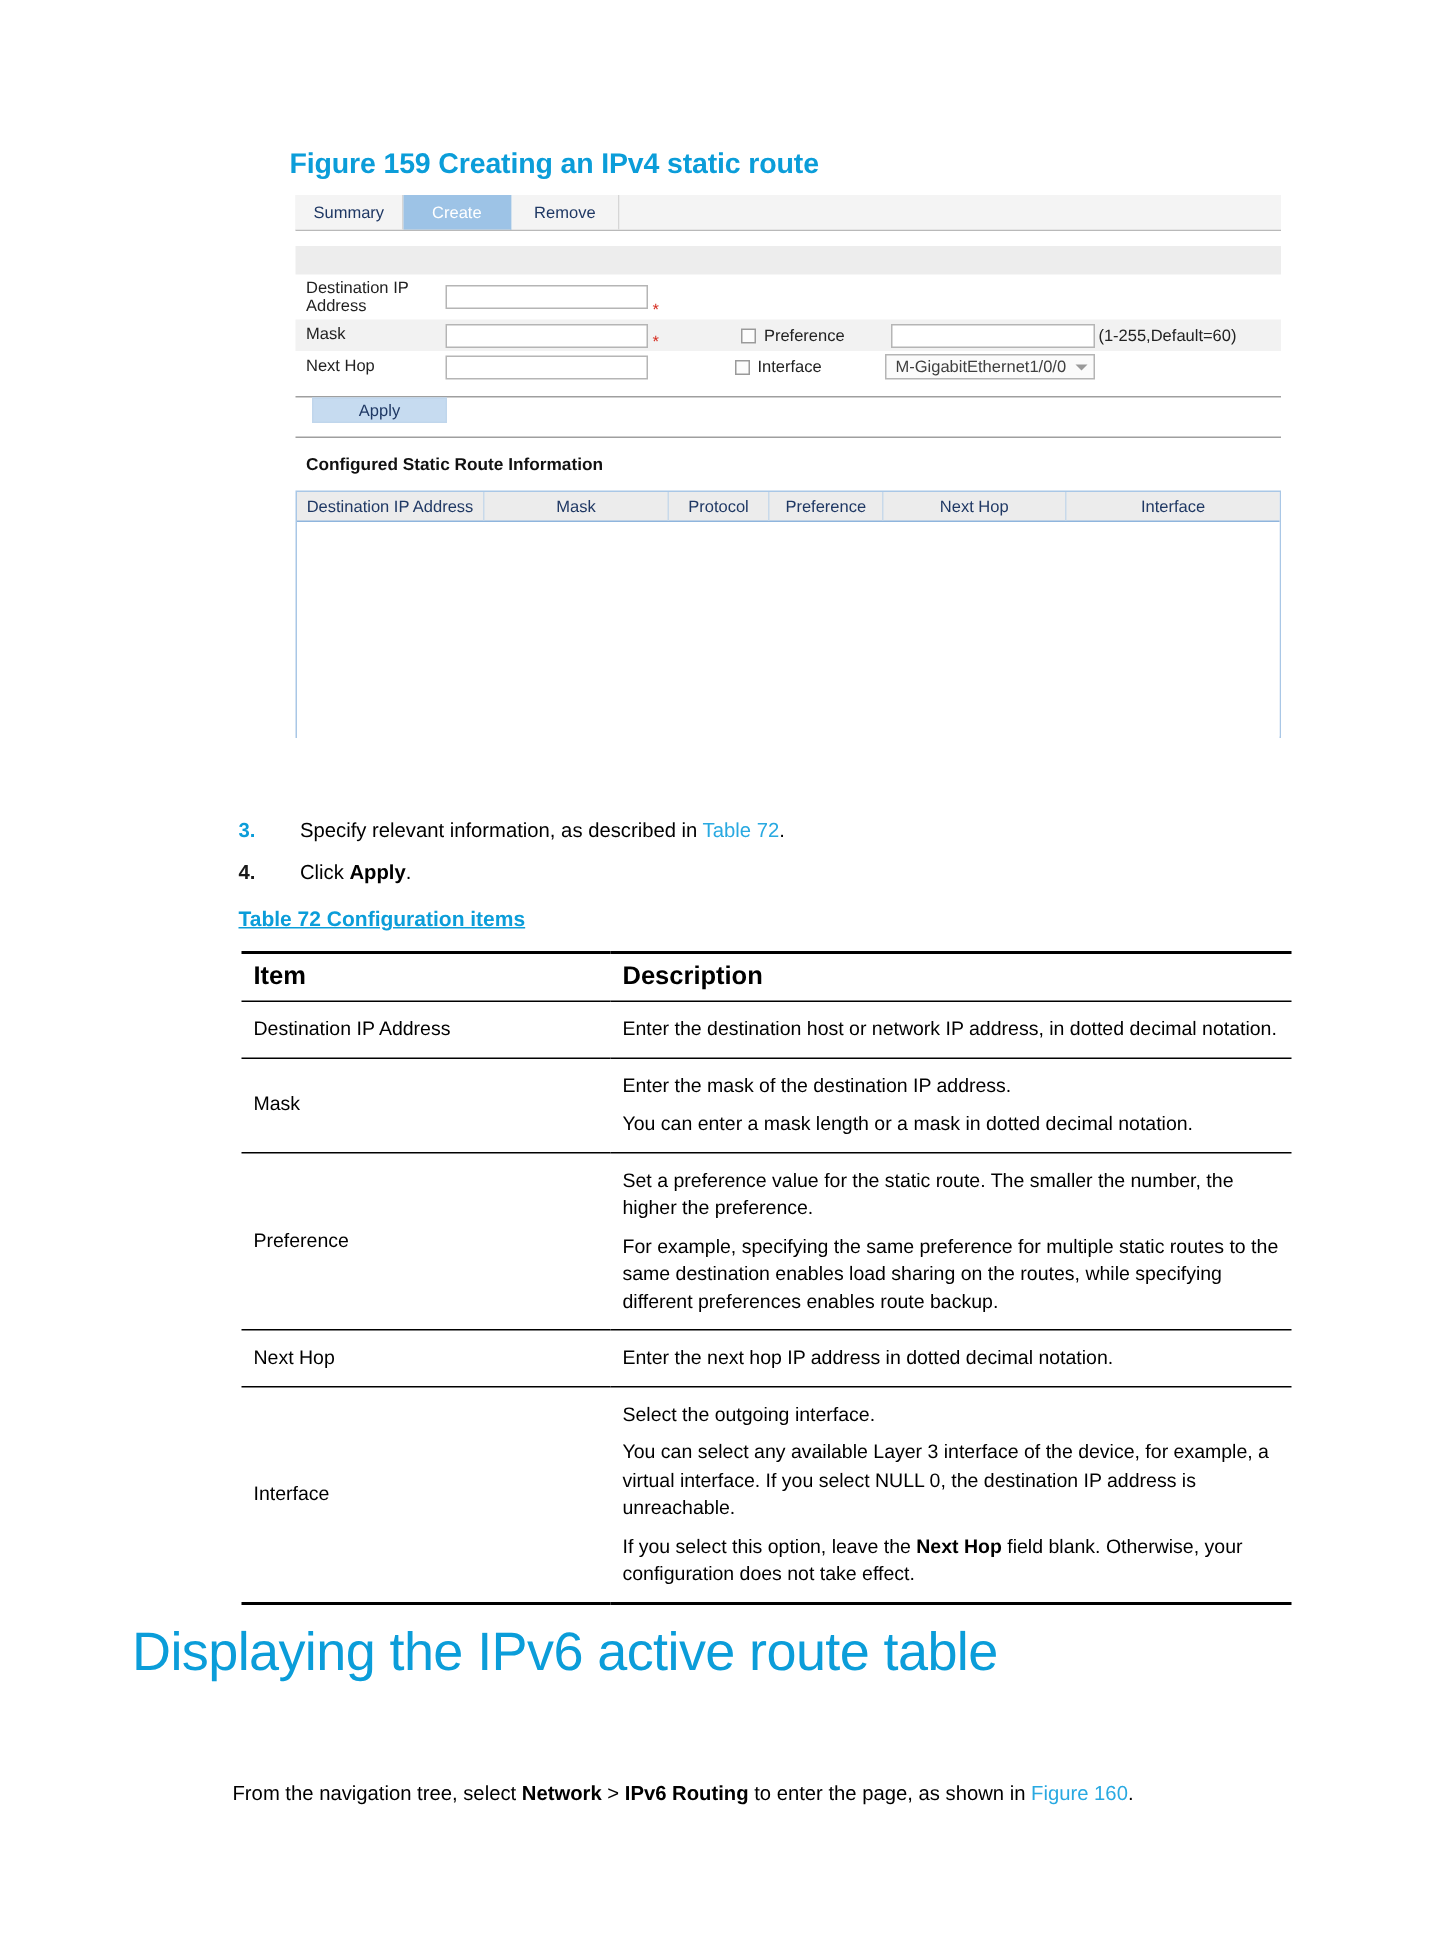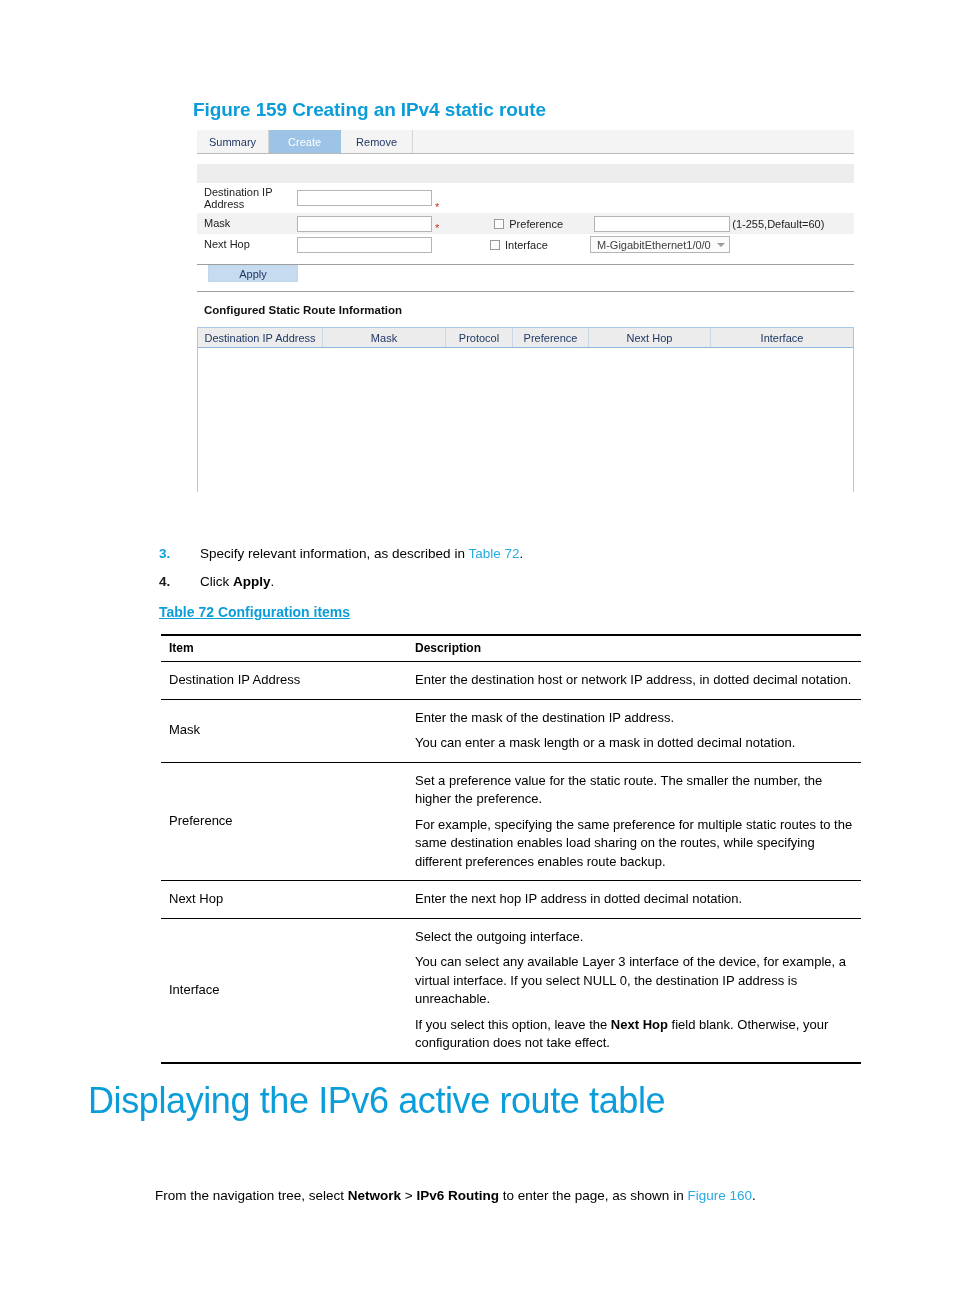"Item" .cfgtable thead th { font-size: 12px -> 17px }
